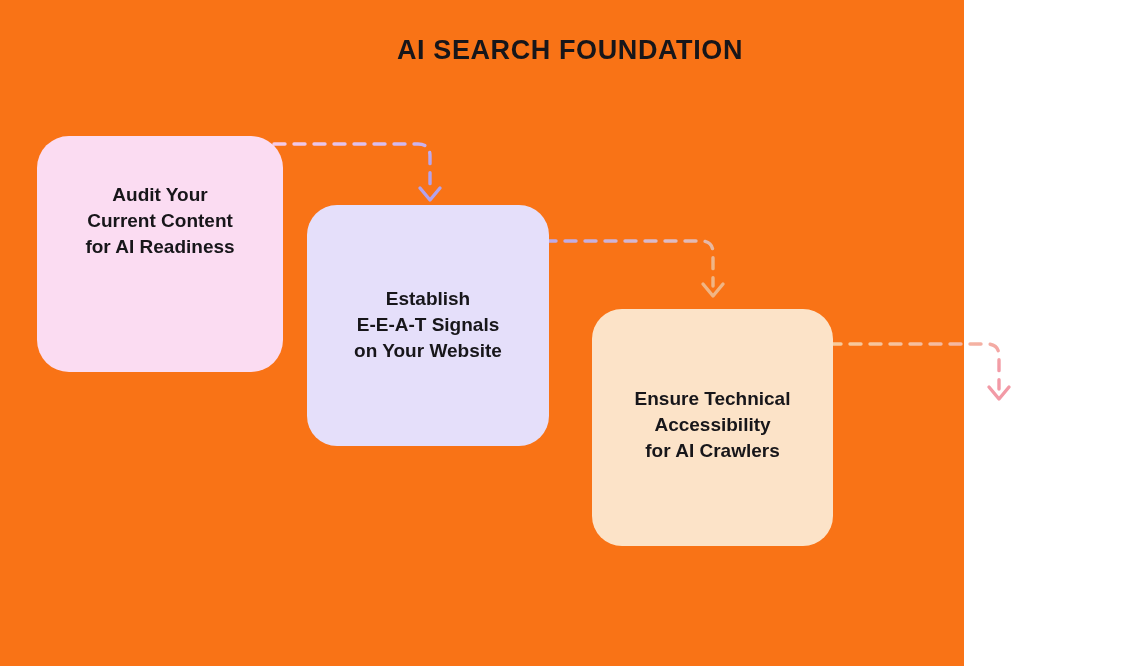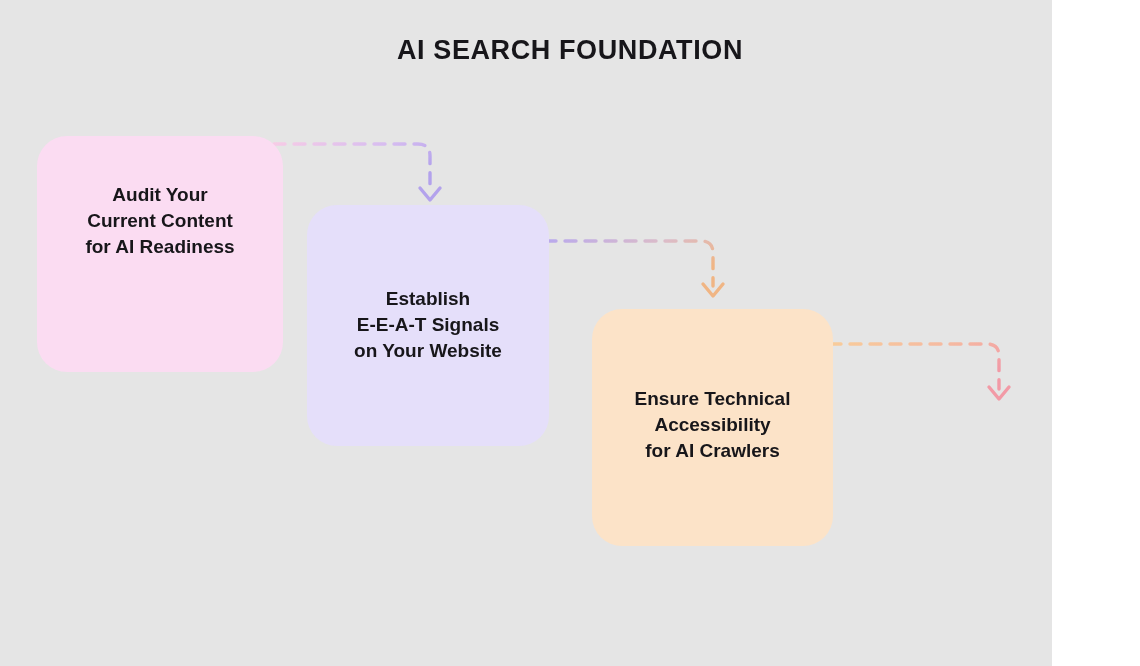"AI SEARCH FOUNDATION" #canvas { background: #e5e5e5 -> #f97316; width: 1052px -> 964px }
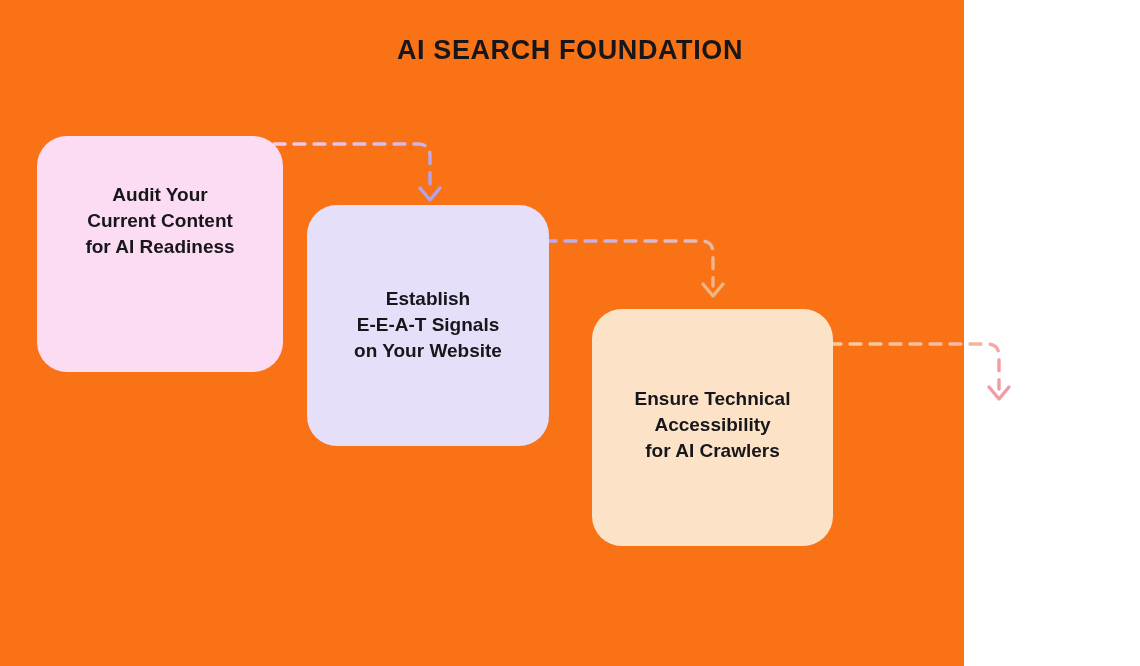"Audit Your" div.card { border-radius: none -> 32px }
